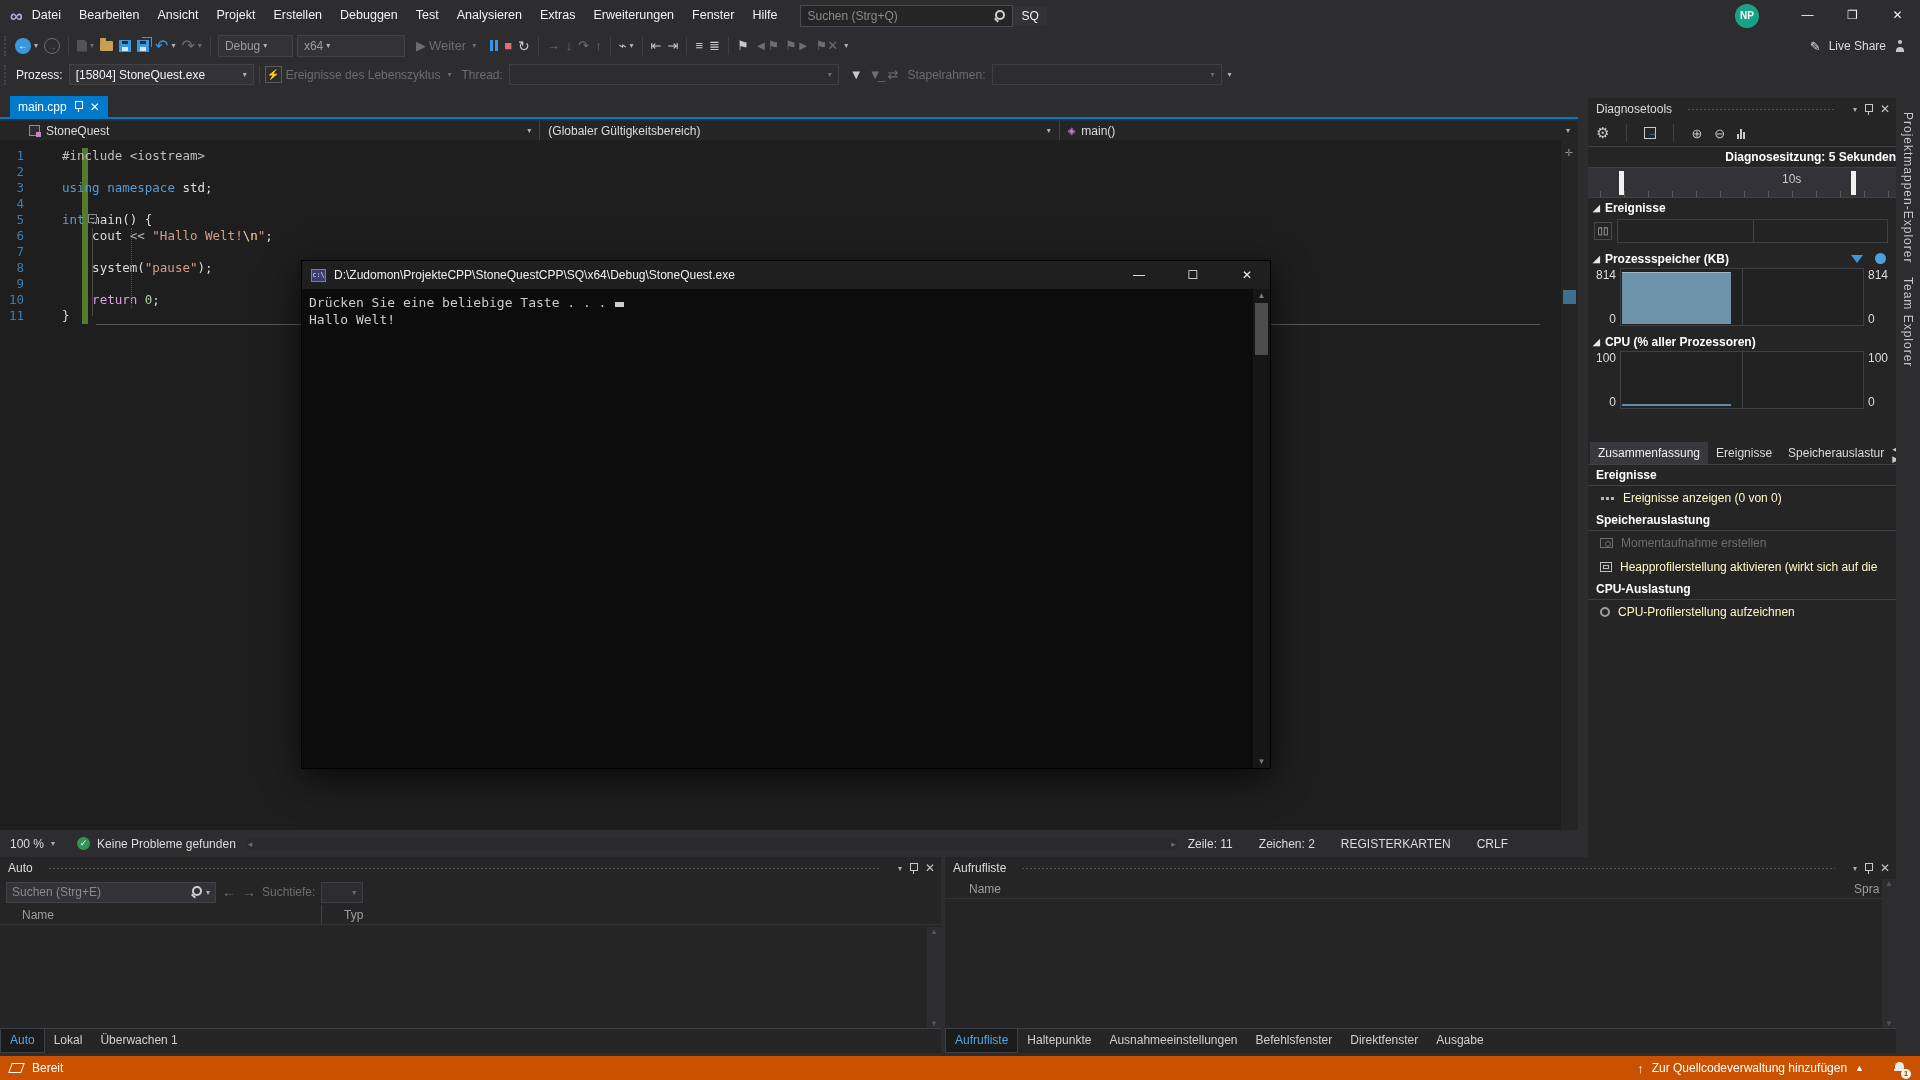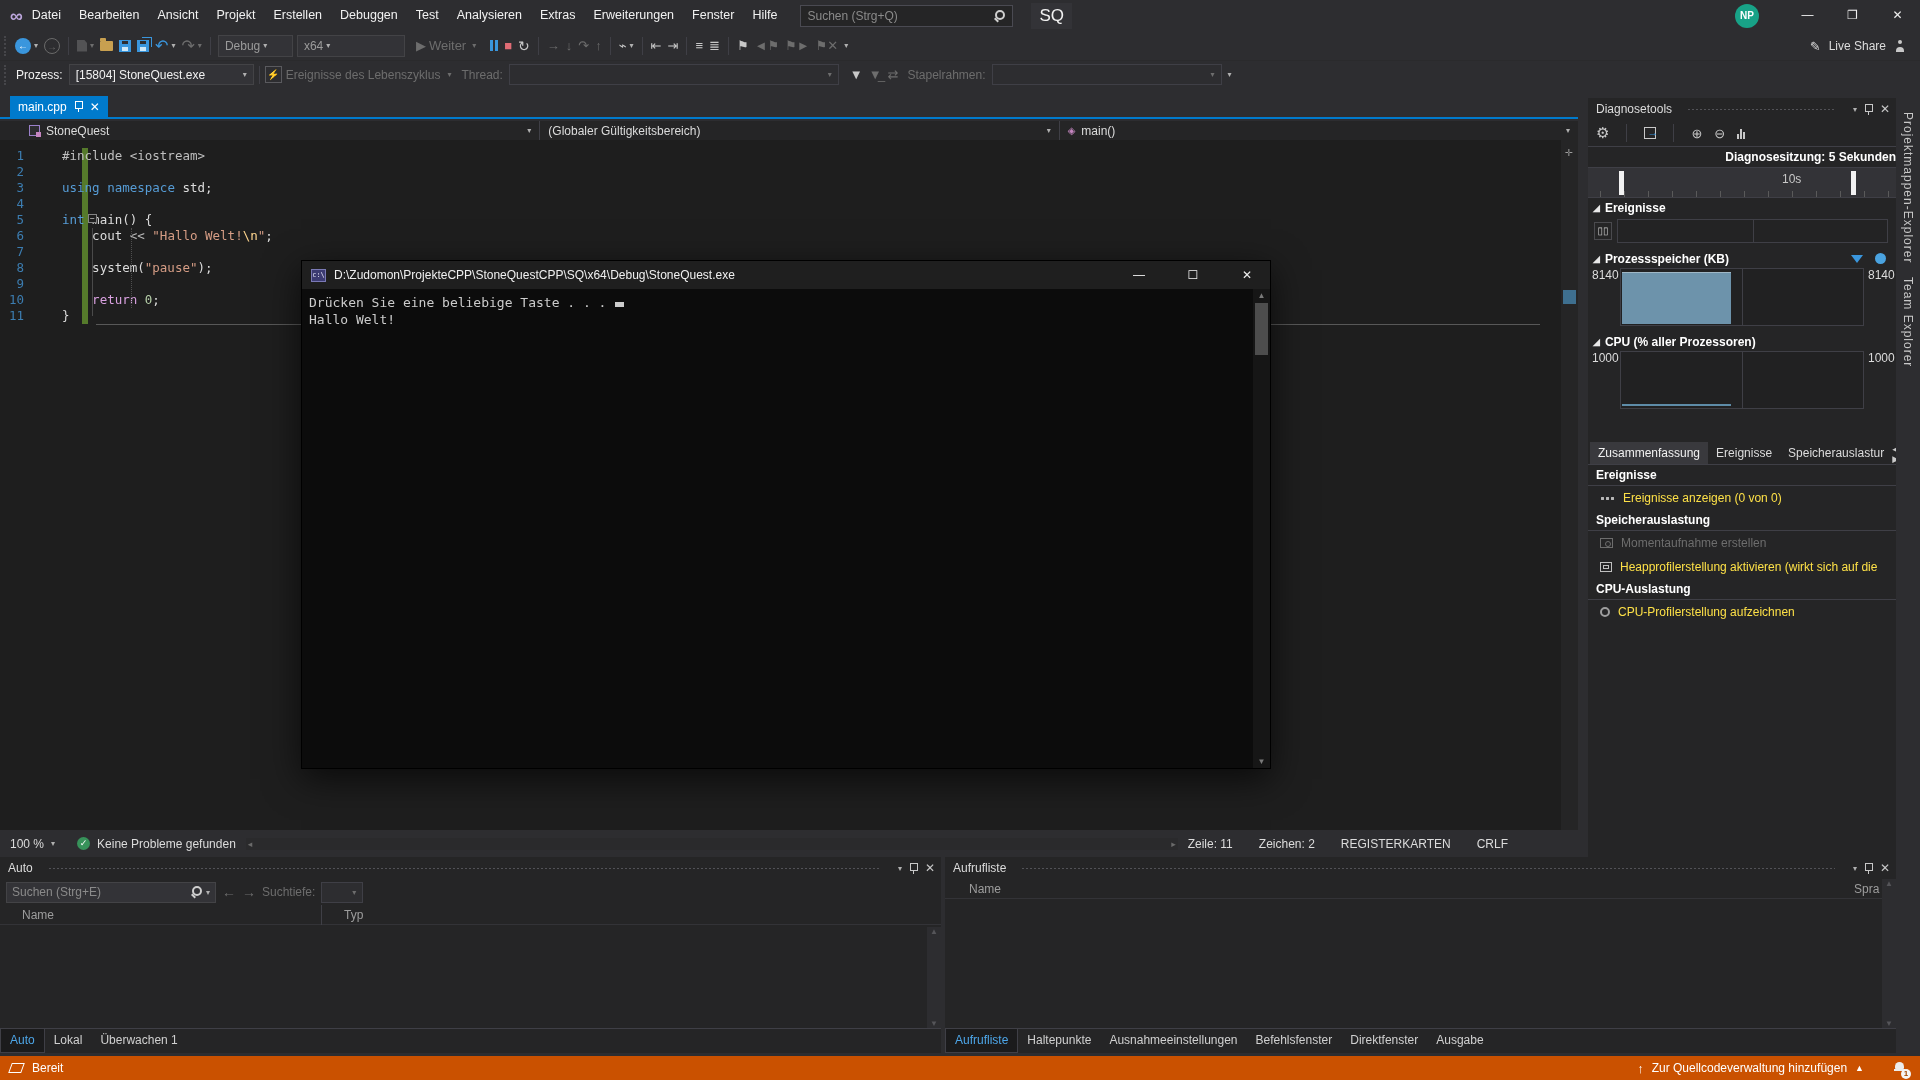"SQ" #sqbadge { font-size: 17px -> 12px; margin-left: 18px -> none }
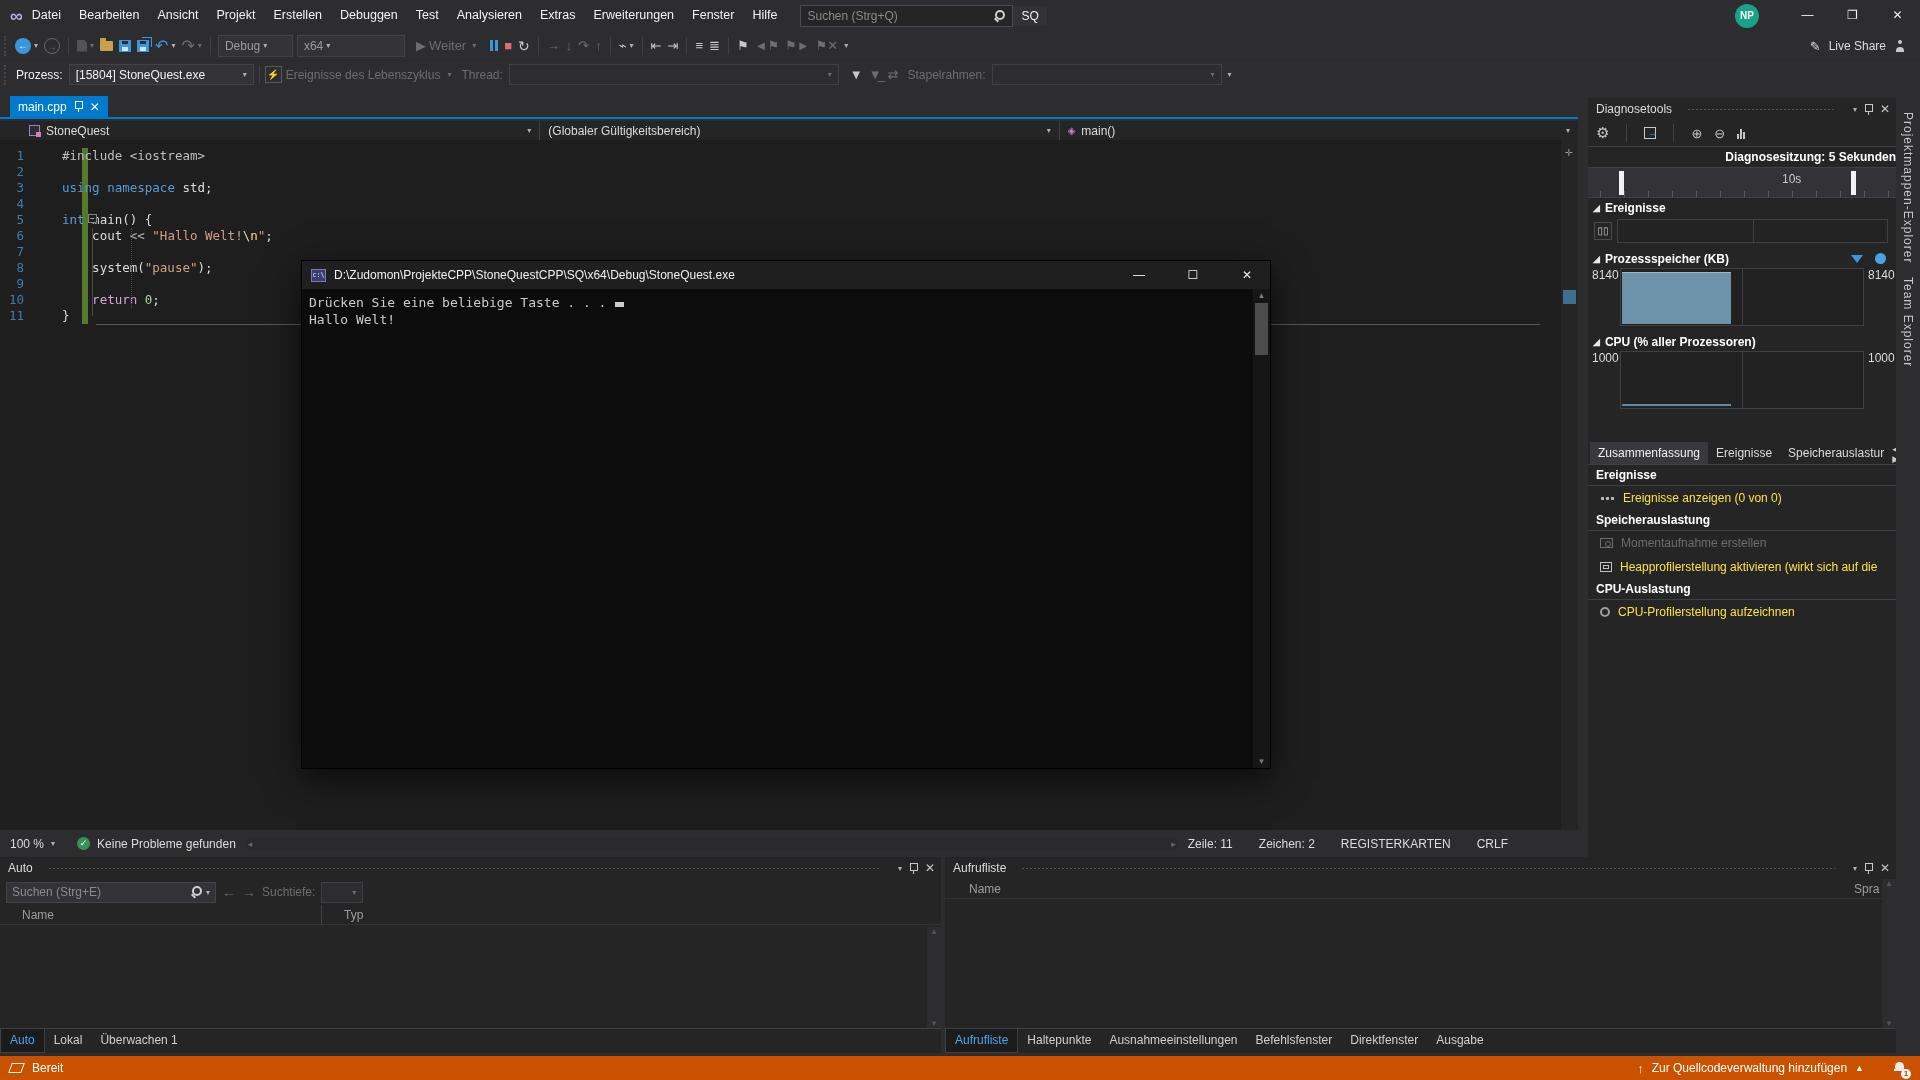"814" .chart-ax { flex-direction: row -> column }
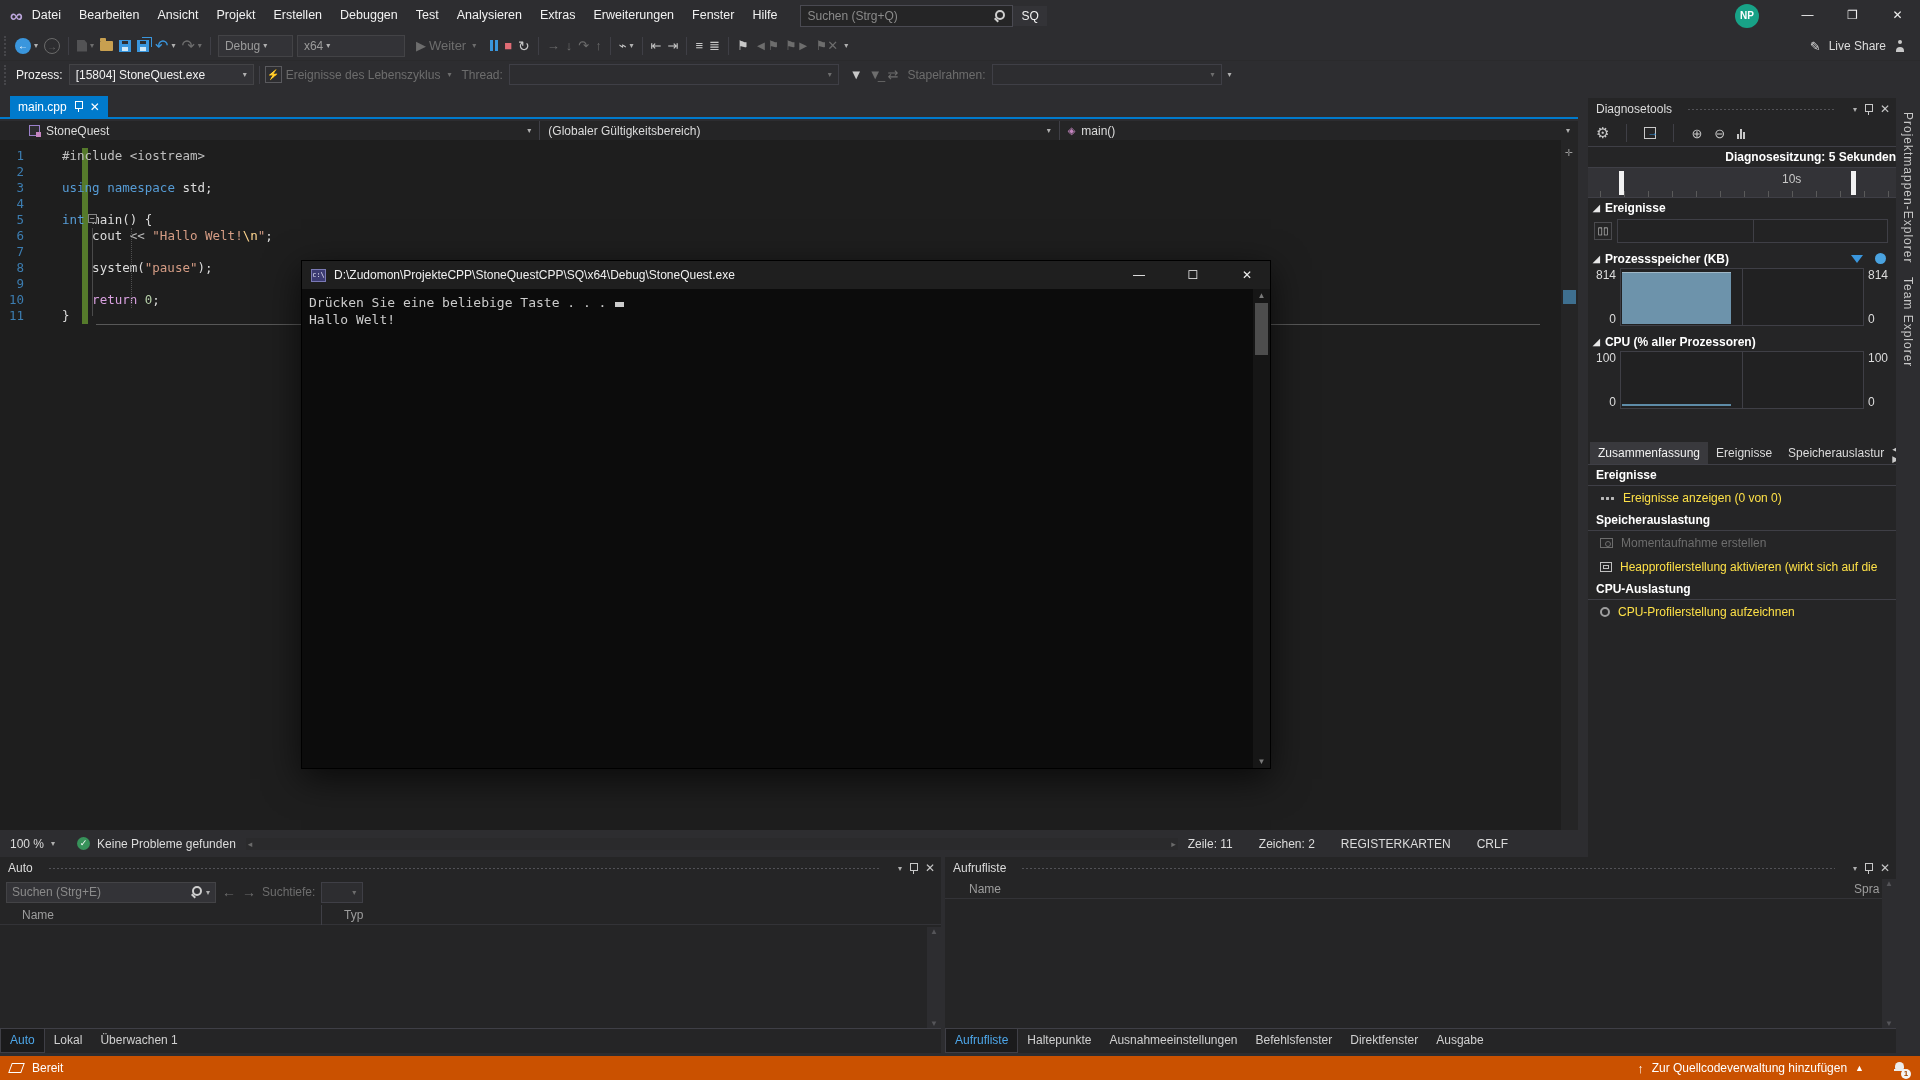"Ereignisse anzeigen (0 von 0)" .sum-row { color: #fde047 -> #fef9c3 }
